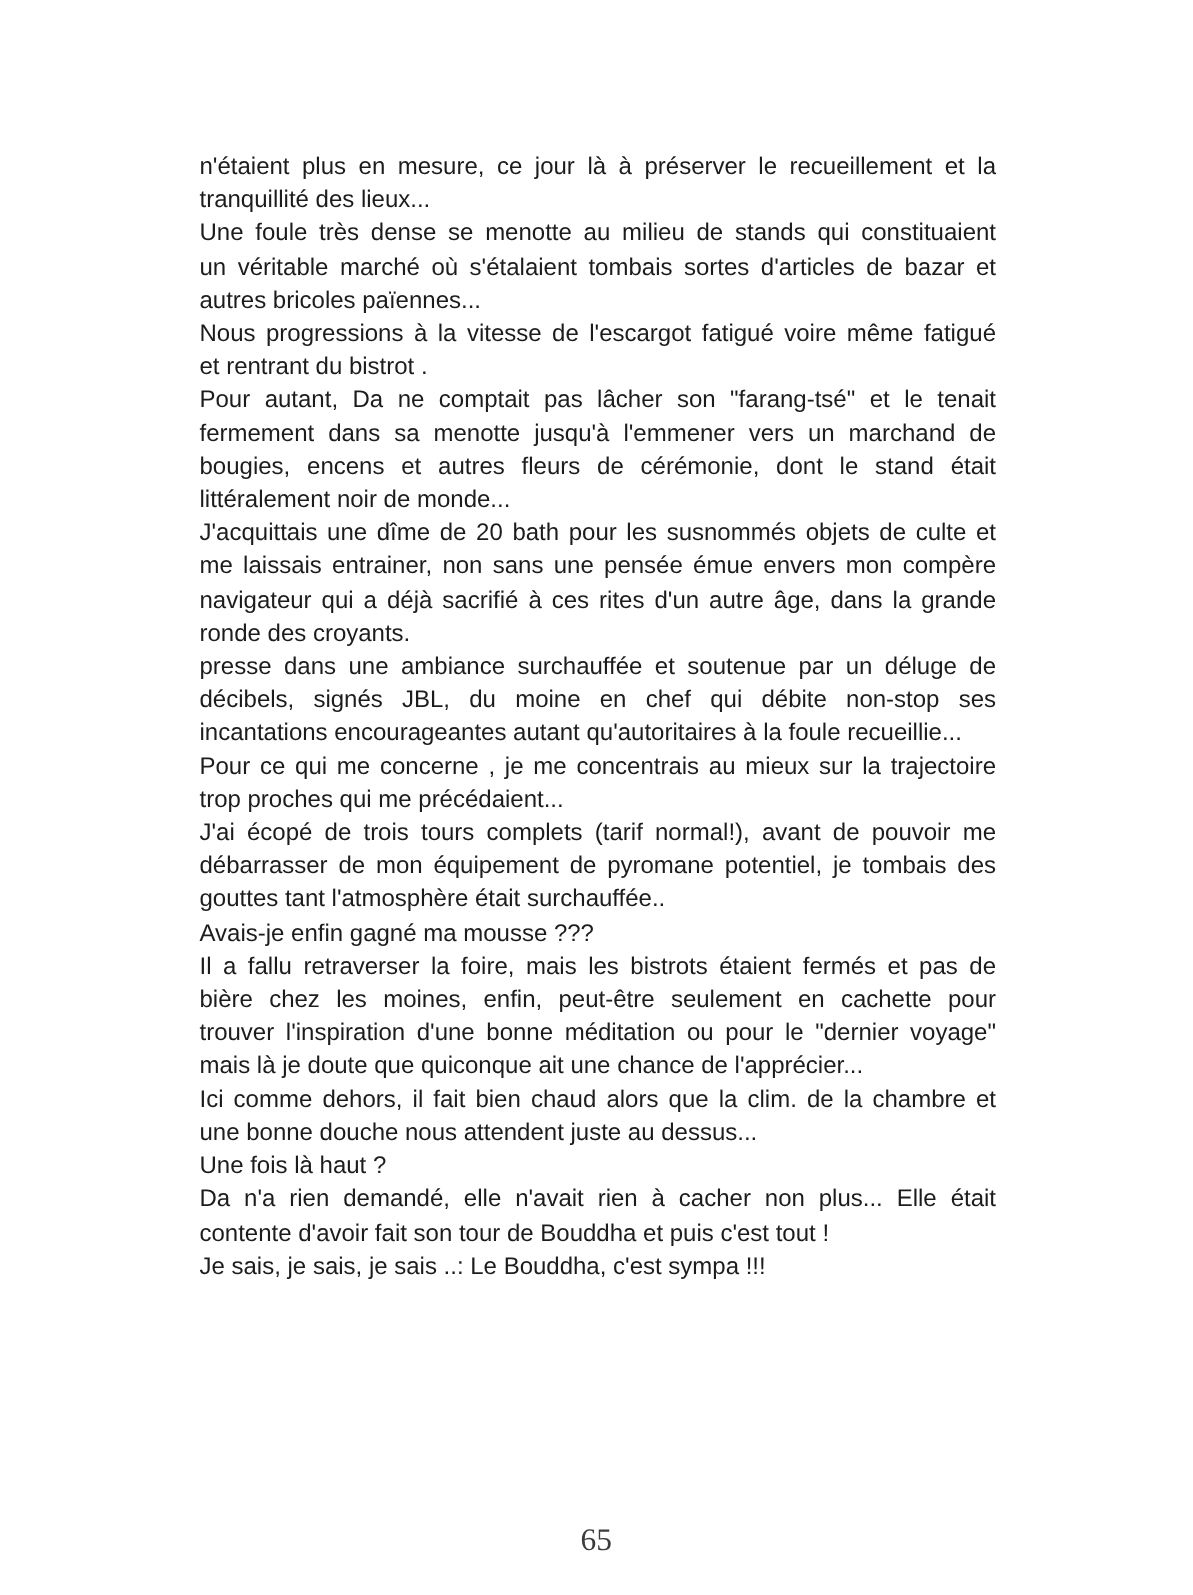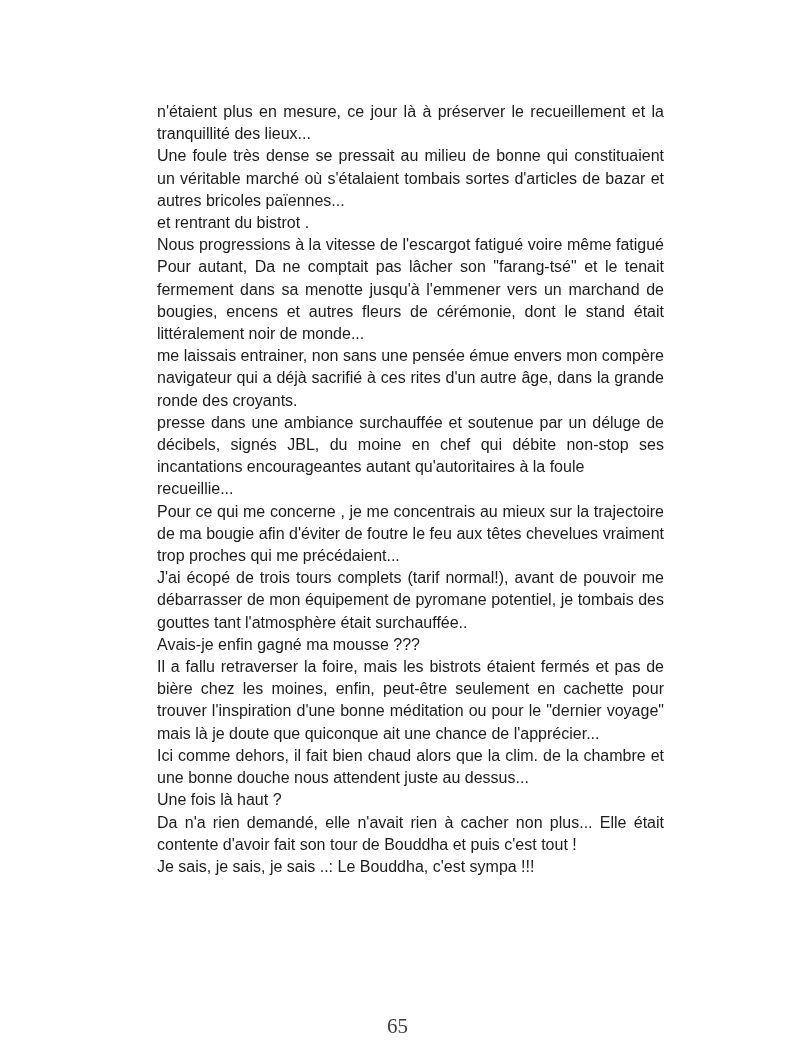"n'étaient plus en mesure, ce" .line { margin-left: 24px -> none }
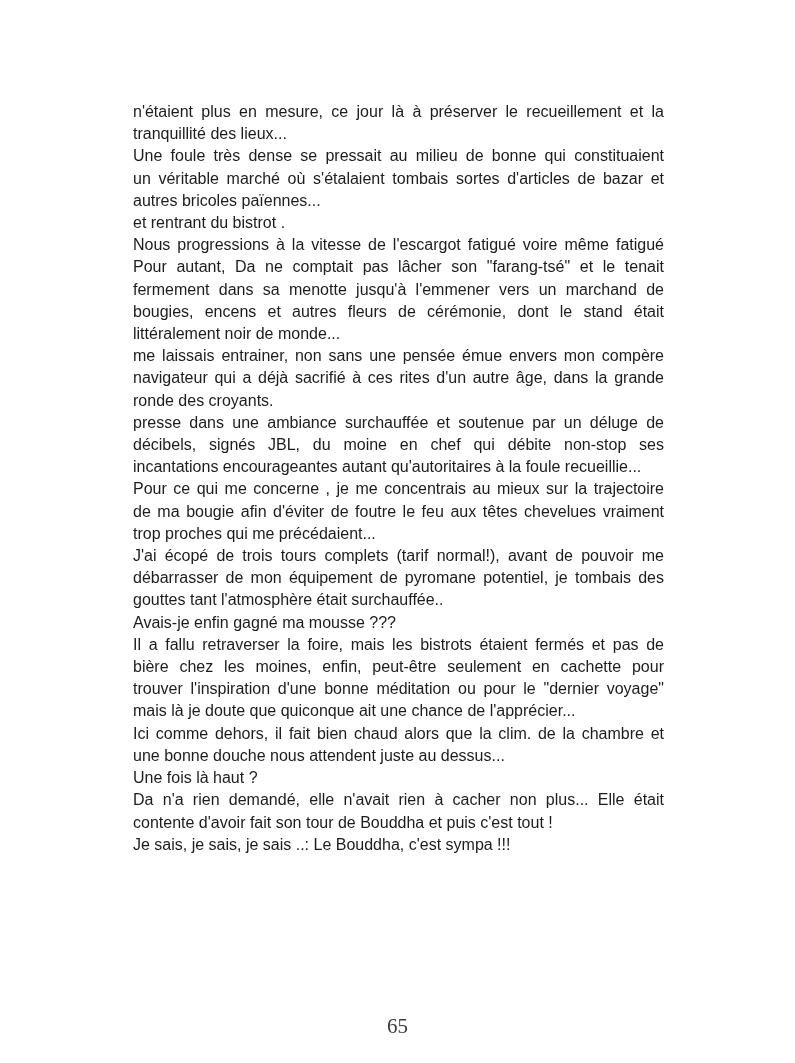"Une foule très dense se" div.line { text: pressait au milieu de bonne -> menotte au milieu de stands }
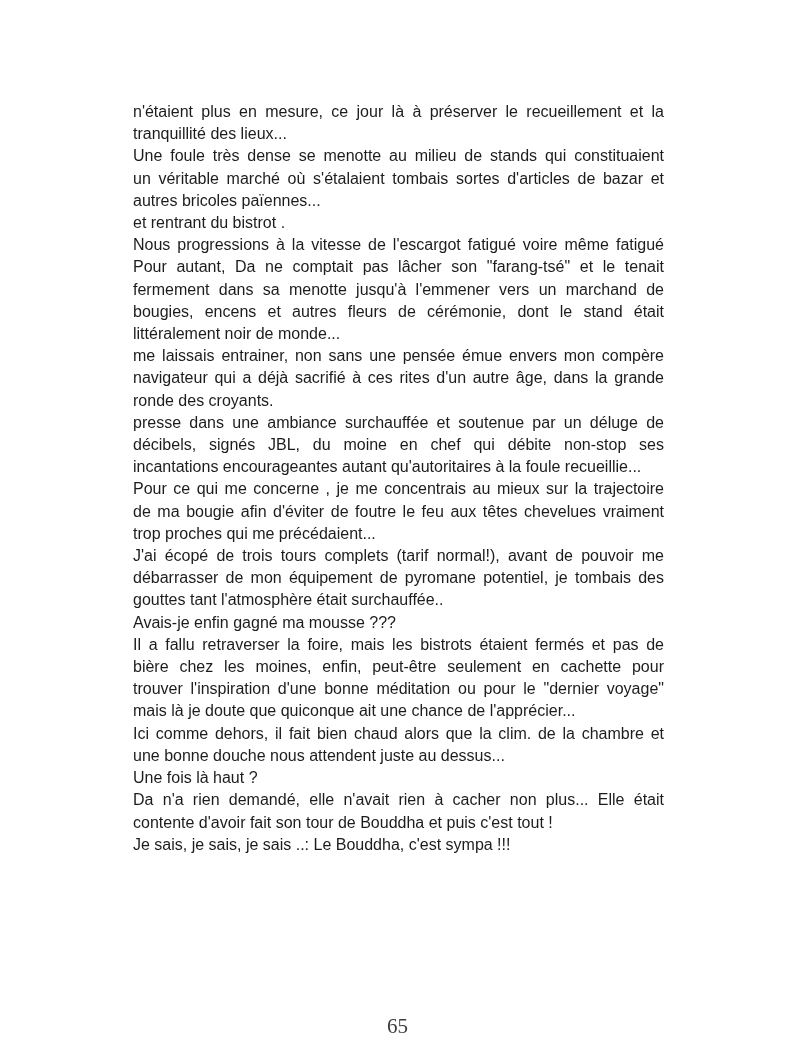"et rentrant du bistrot ." div.line { order: before "Nous progressions à la vitesse" -> after "Nous progressions à la vitesse" }
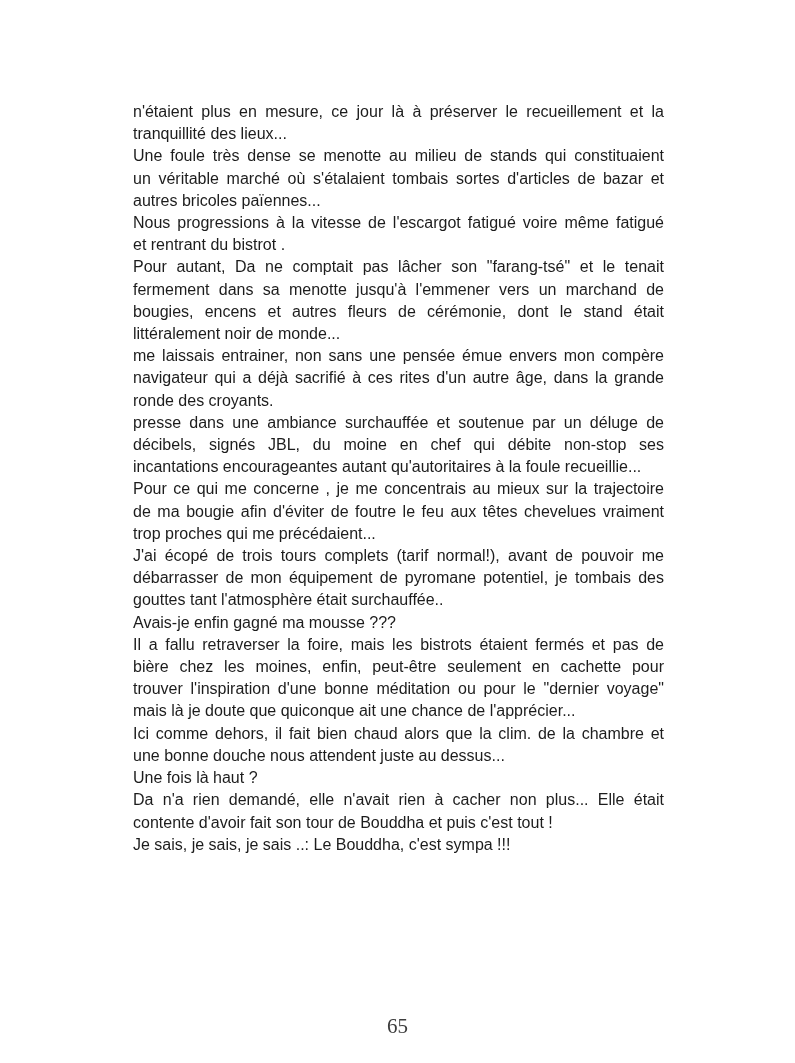"J'acquittais une dîme de 20" div.line { html: none -> <div>J'acquittais une dîme de 20 bath pour les susnommés objets de culte et</div> }
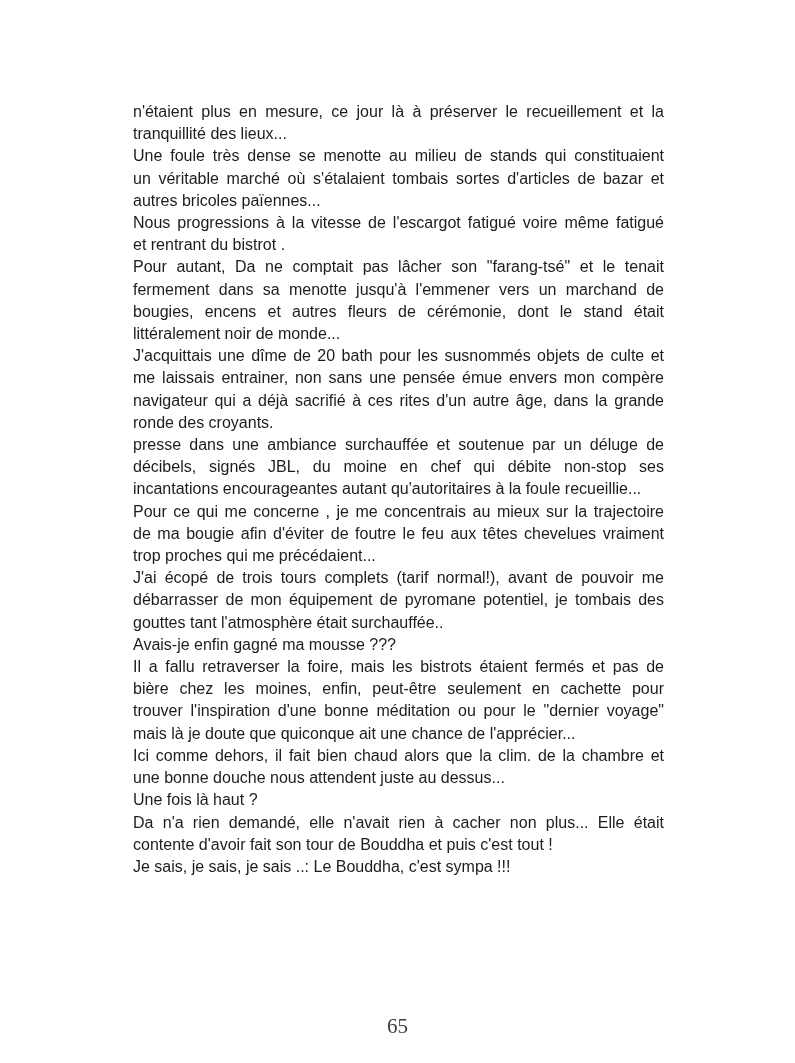"de ma bougie afin d'éviter" div.line { html: <div>de ma bougie afin d'éviter de foutre le feu aux têtes chevelues vraiment</div> -> none }
